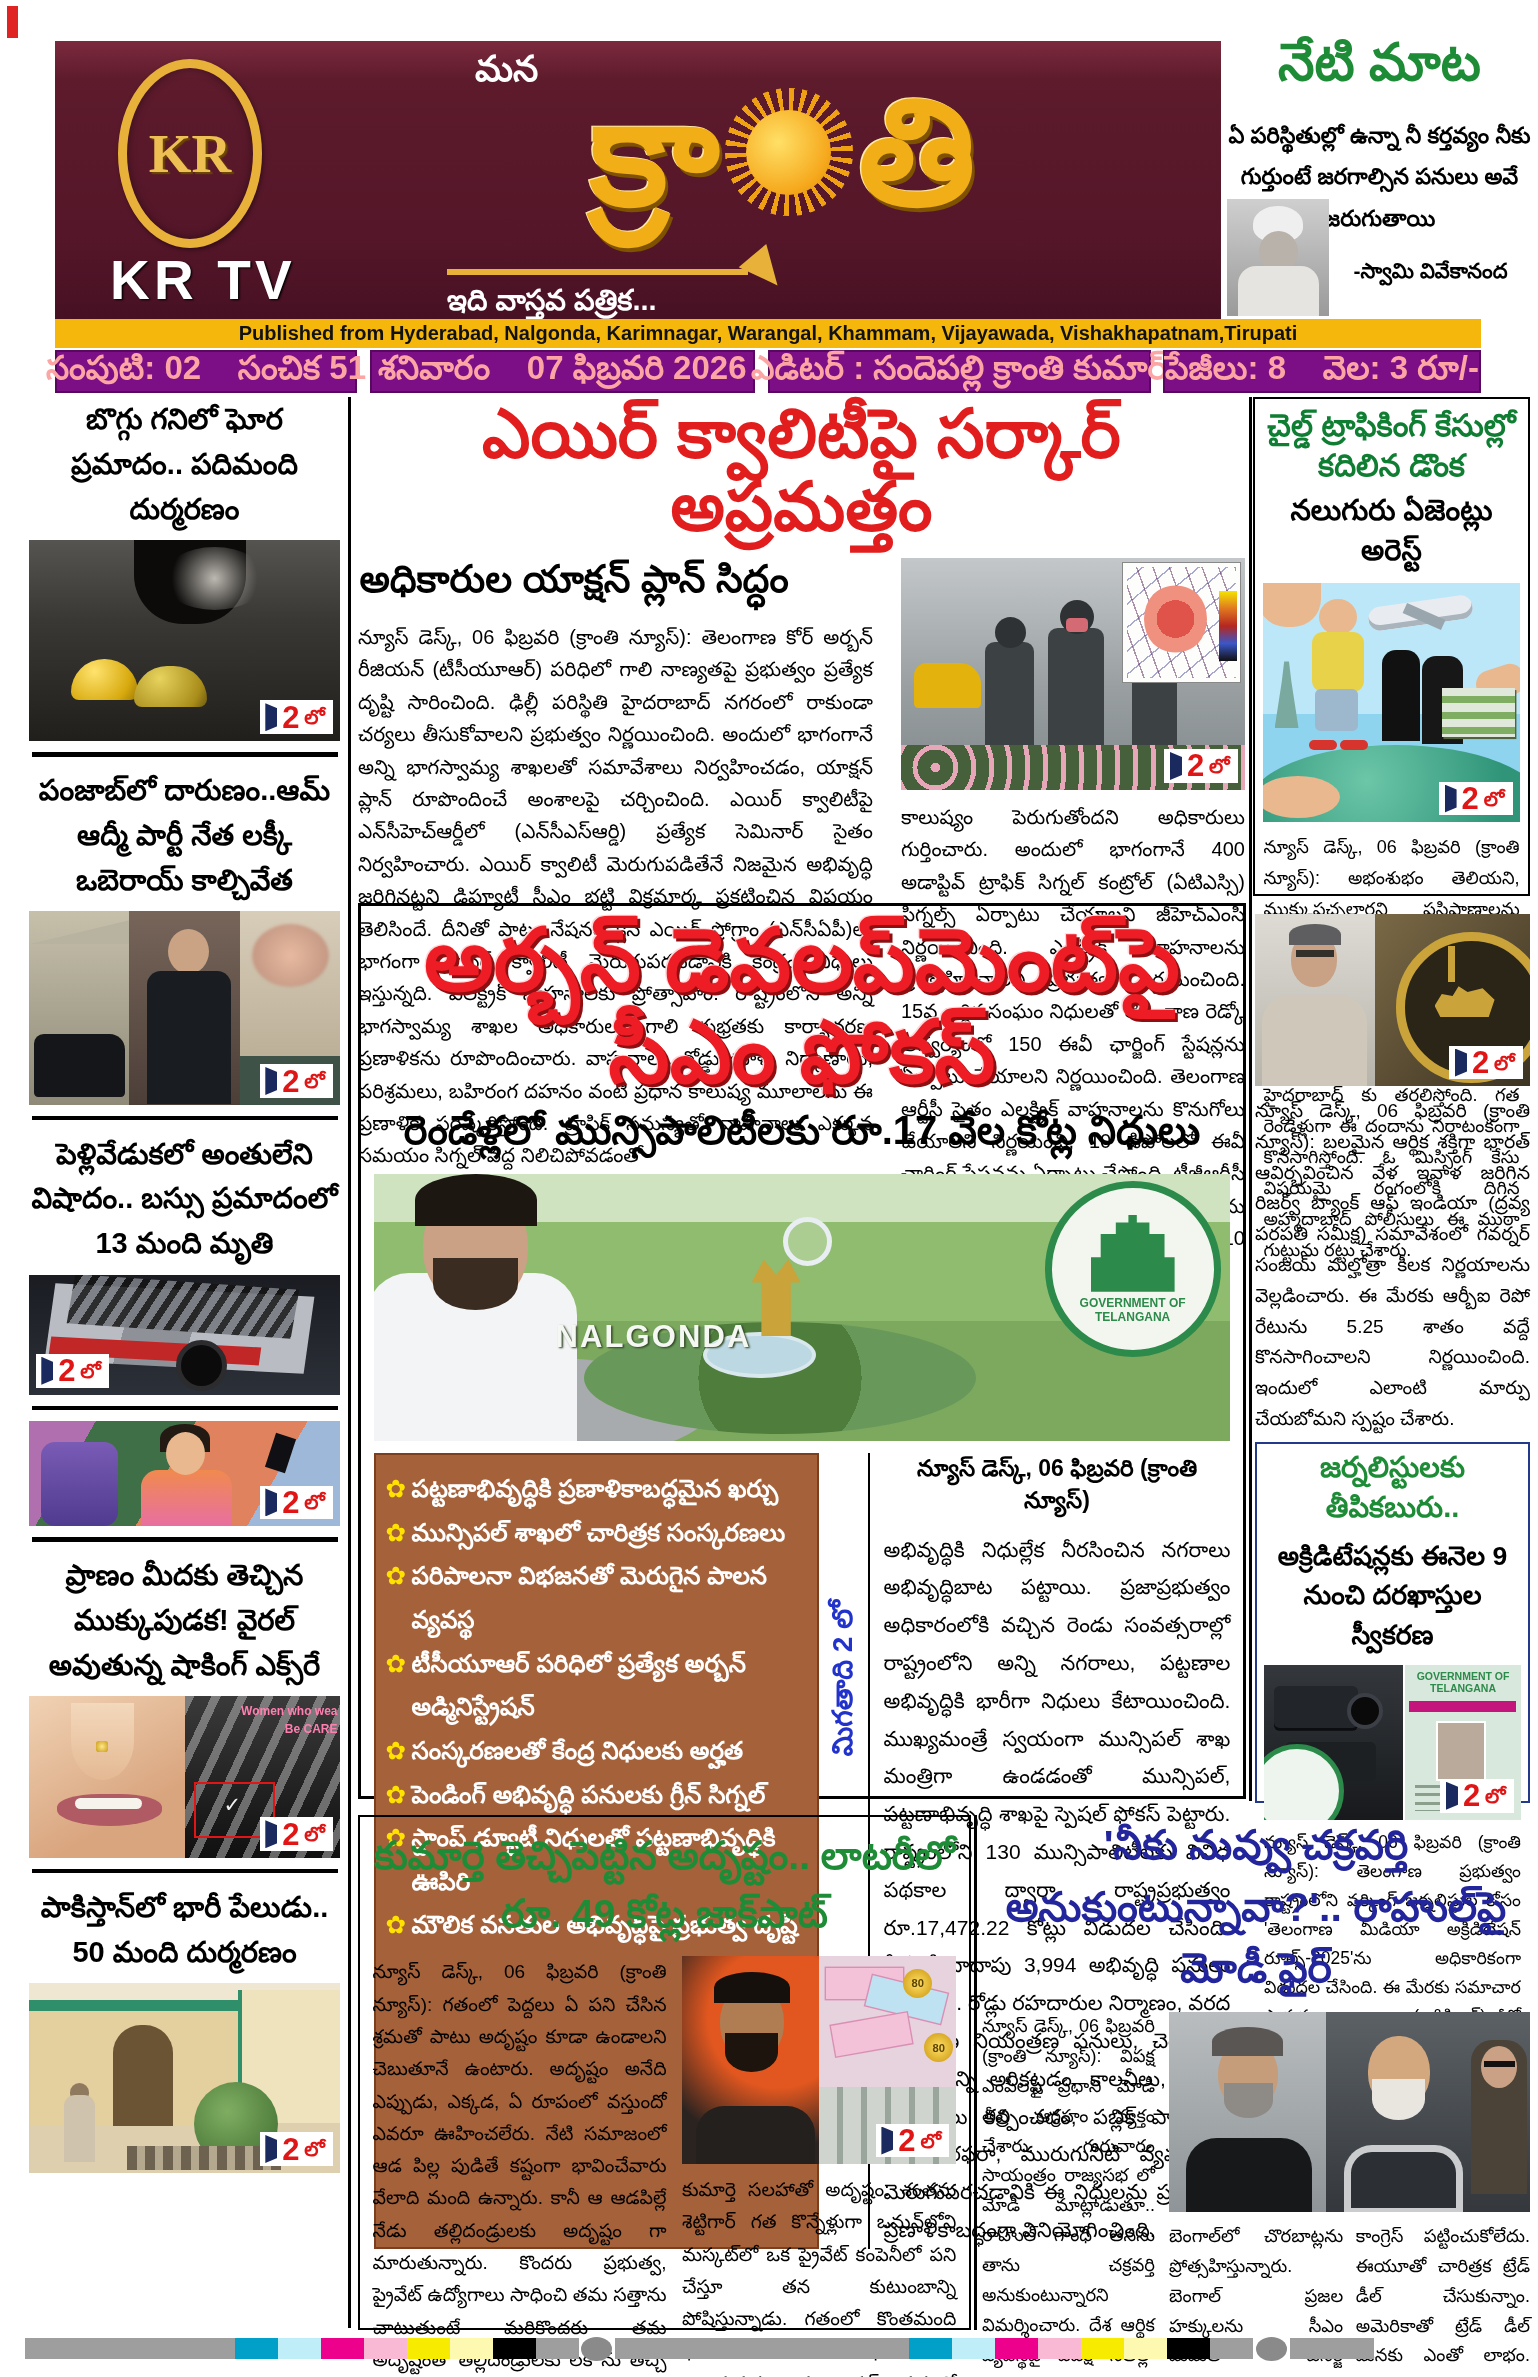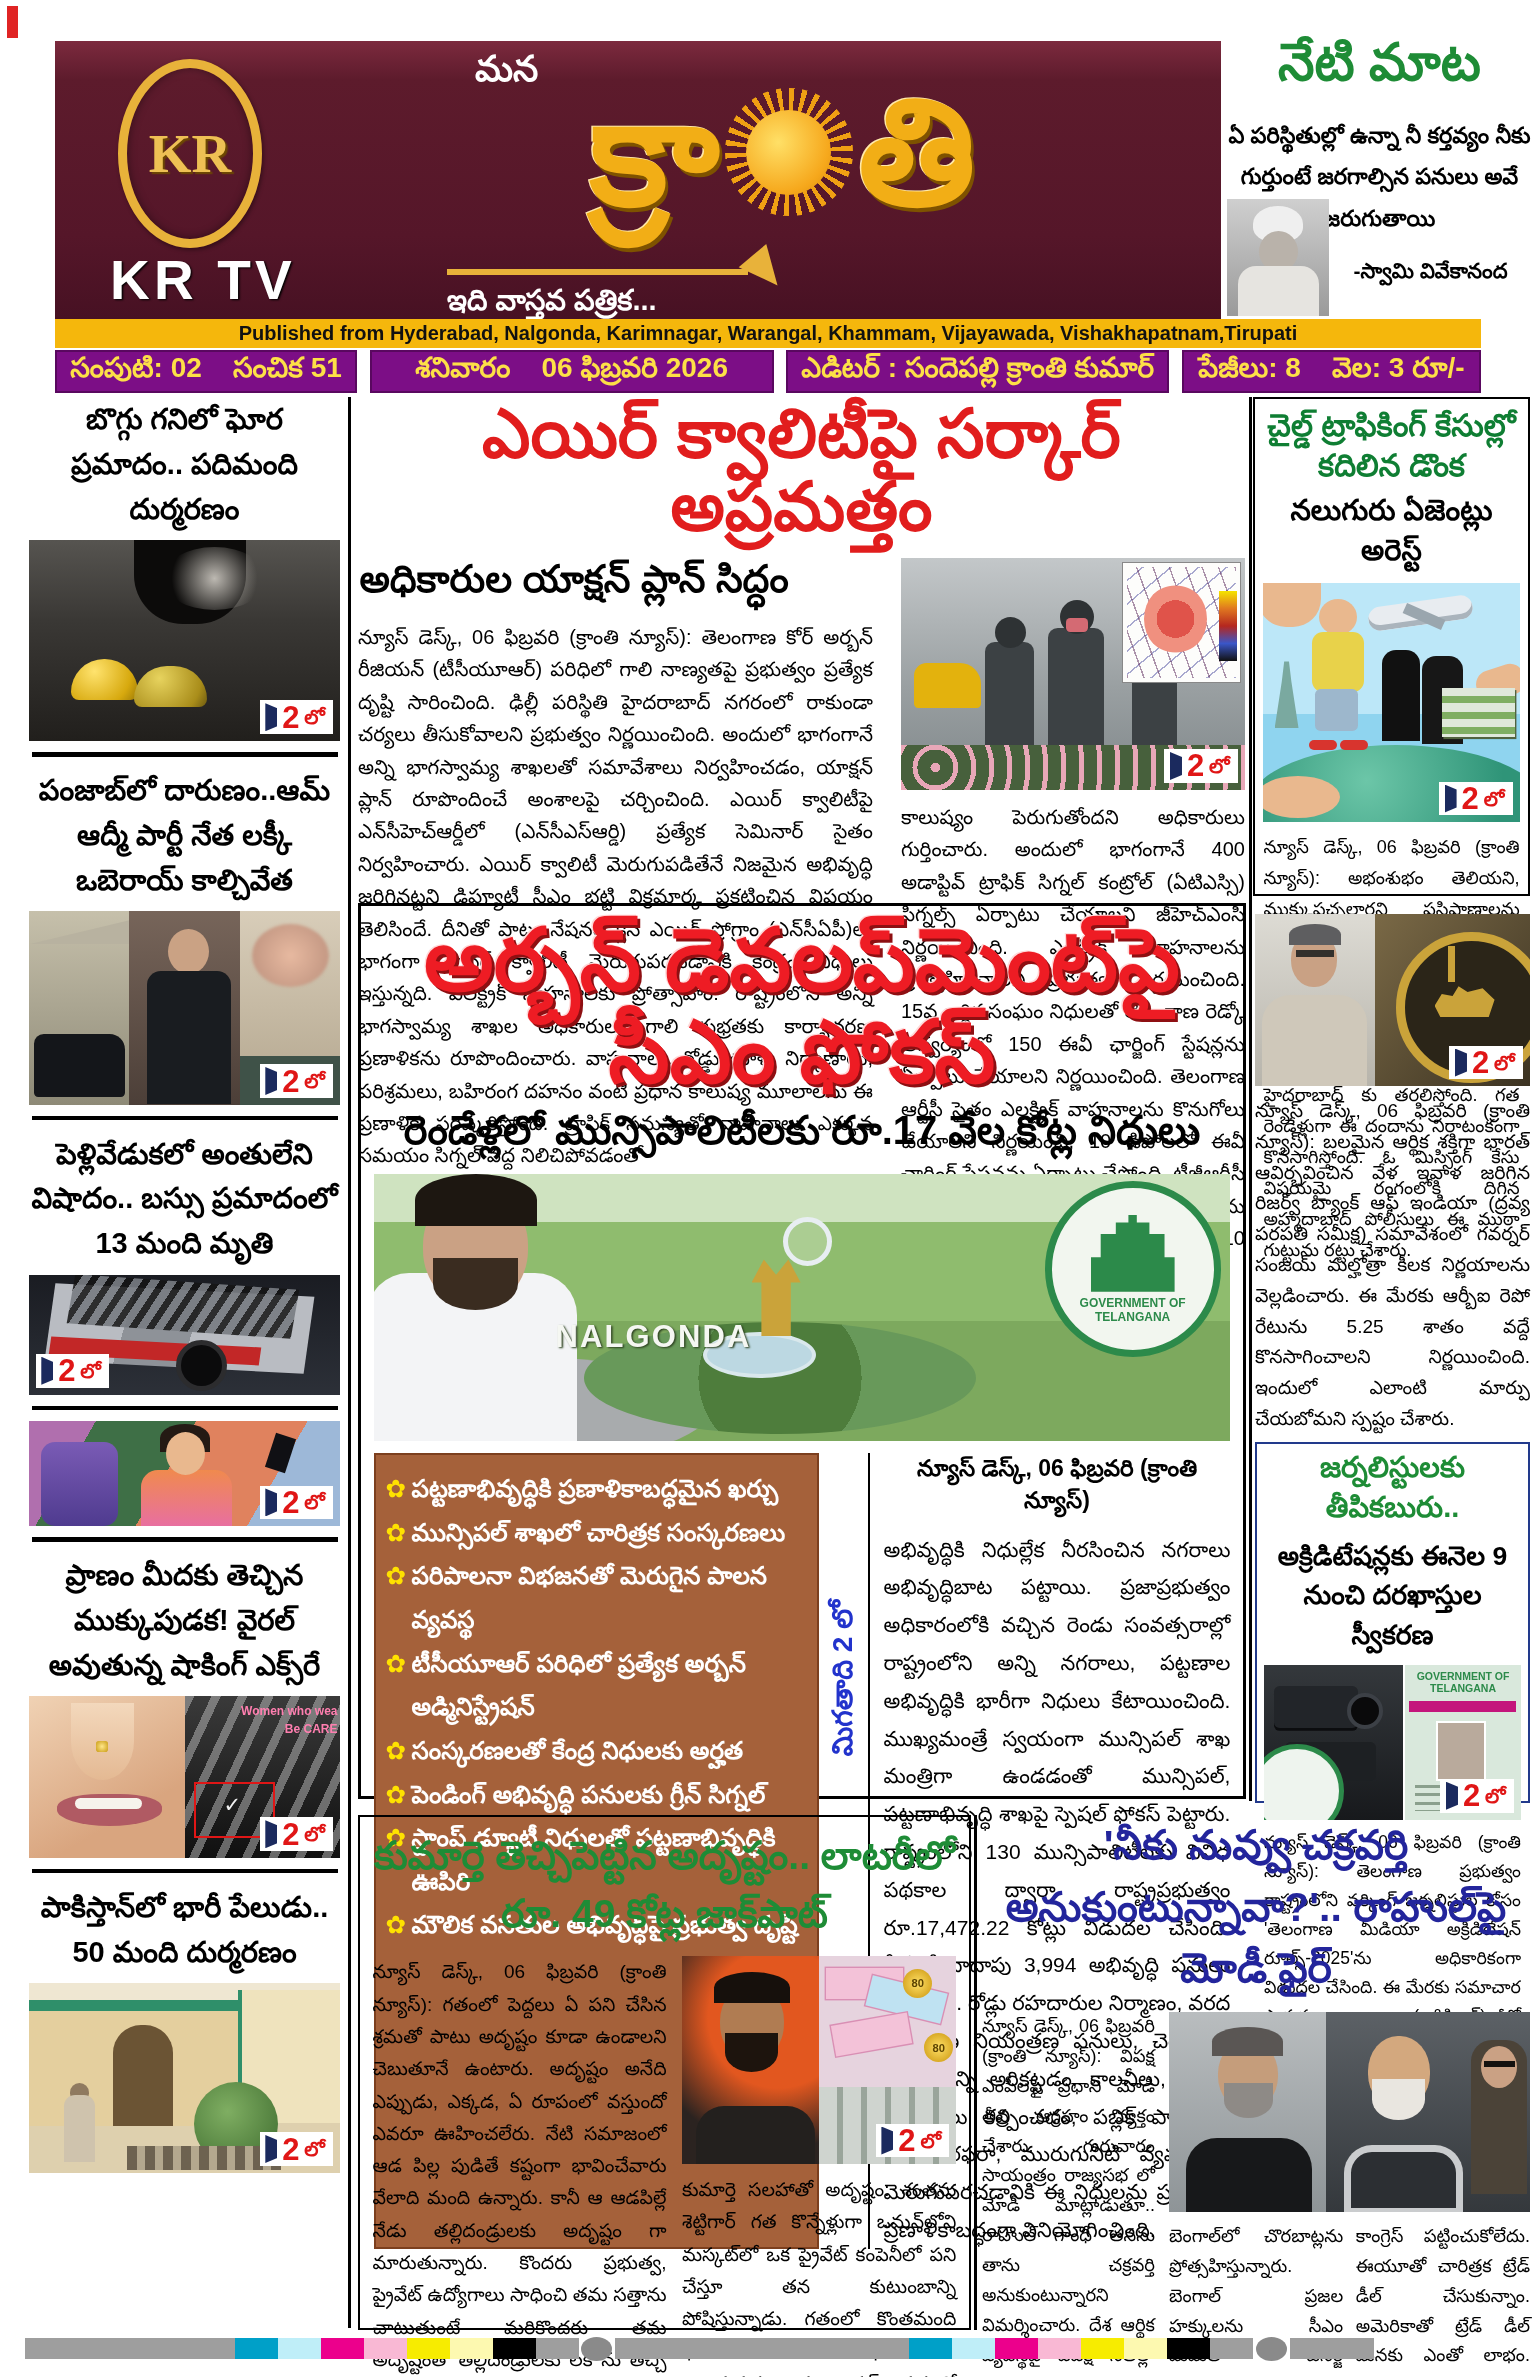"సంపుటి: 02 సంచిక 51" .info-box { color: #fde047 -> #fca5a5; font-size: 28px -> 33px }
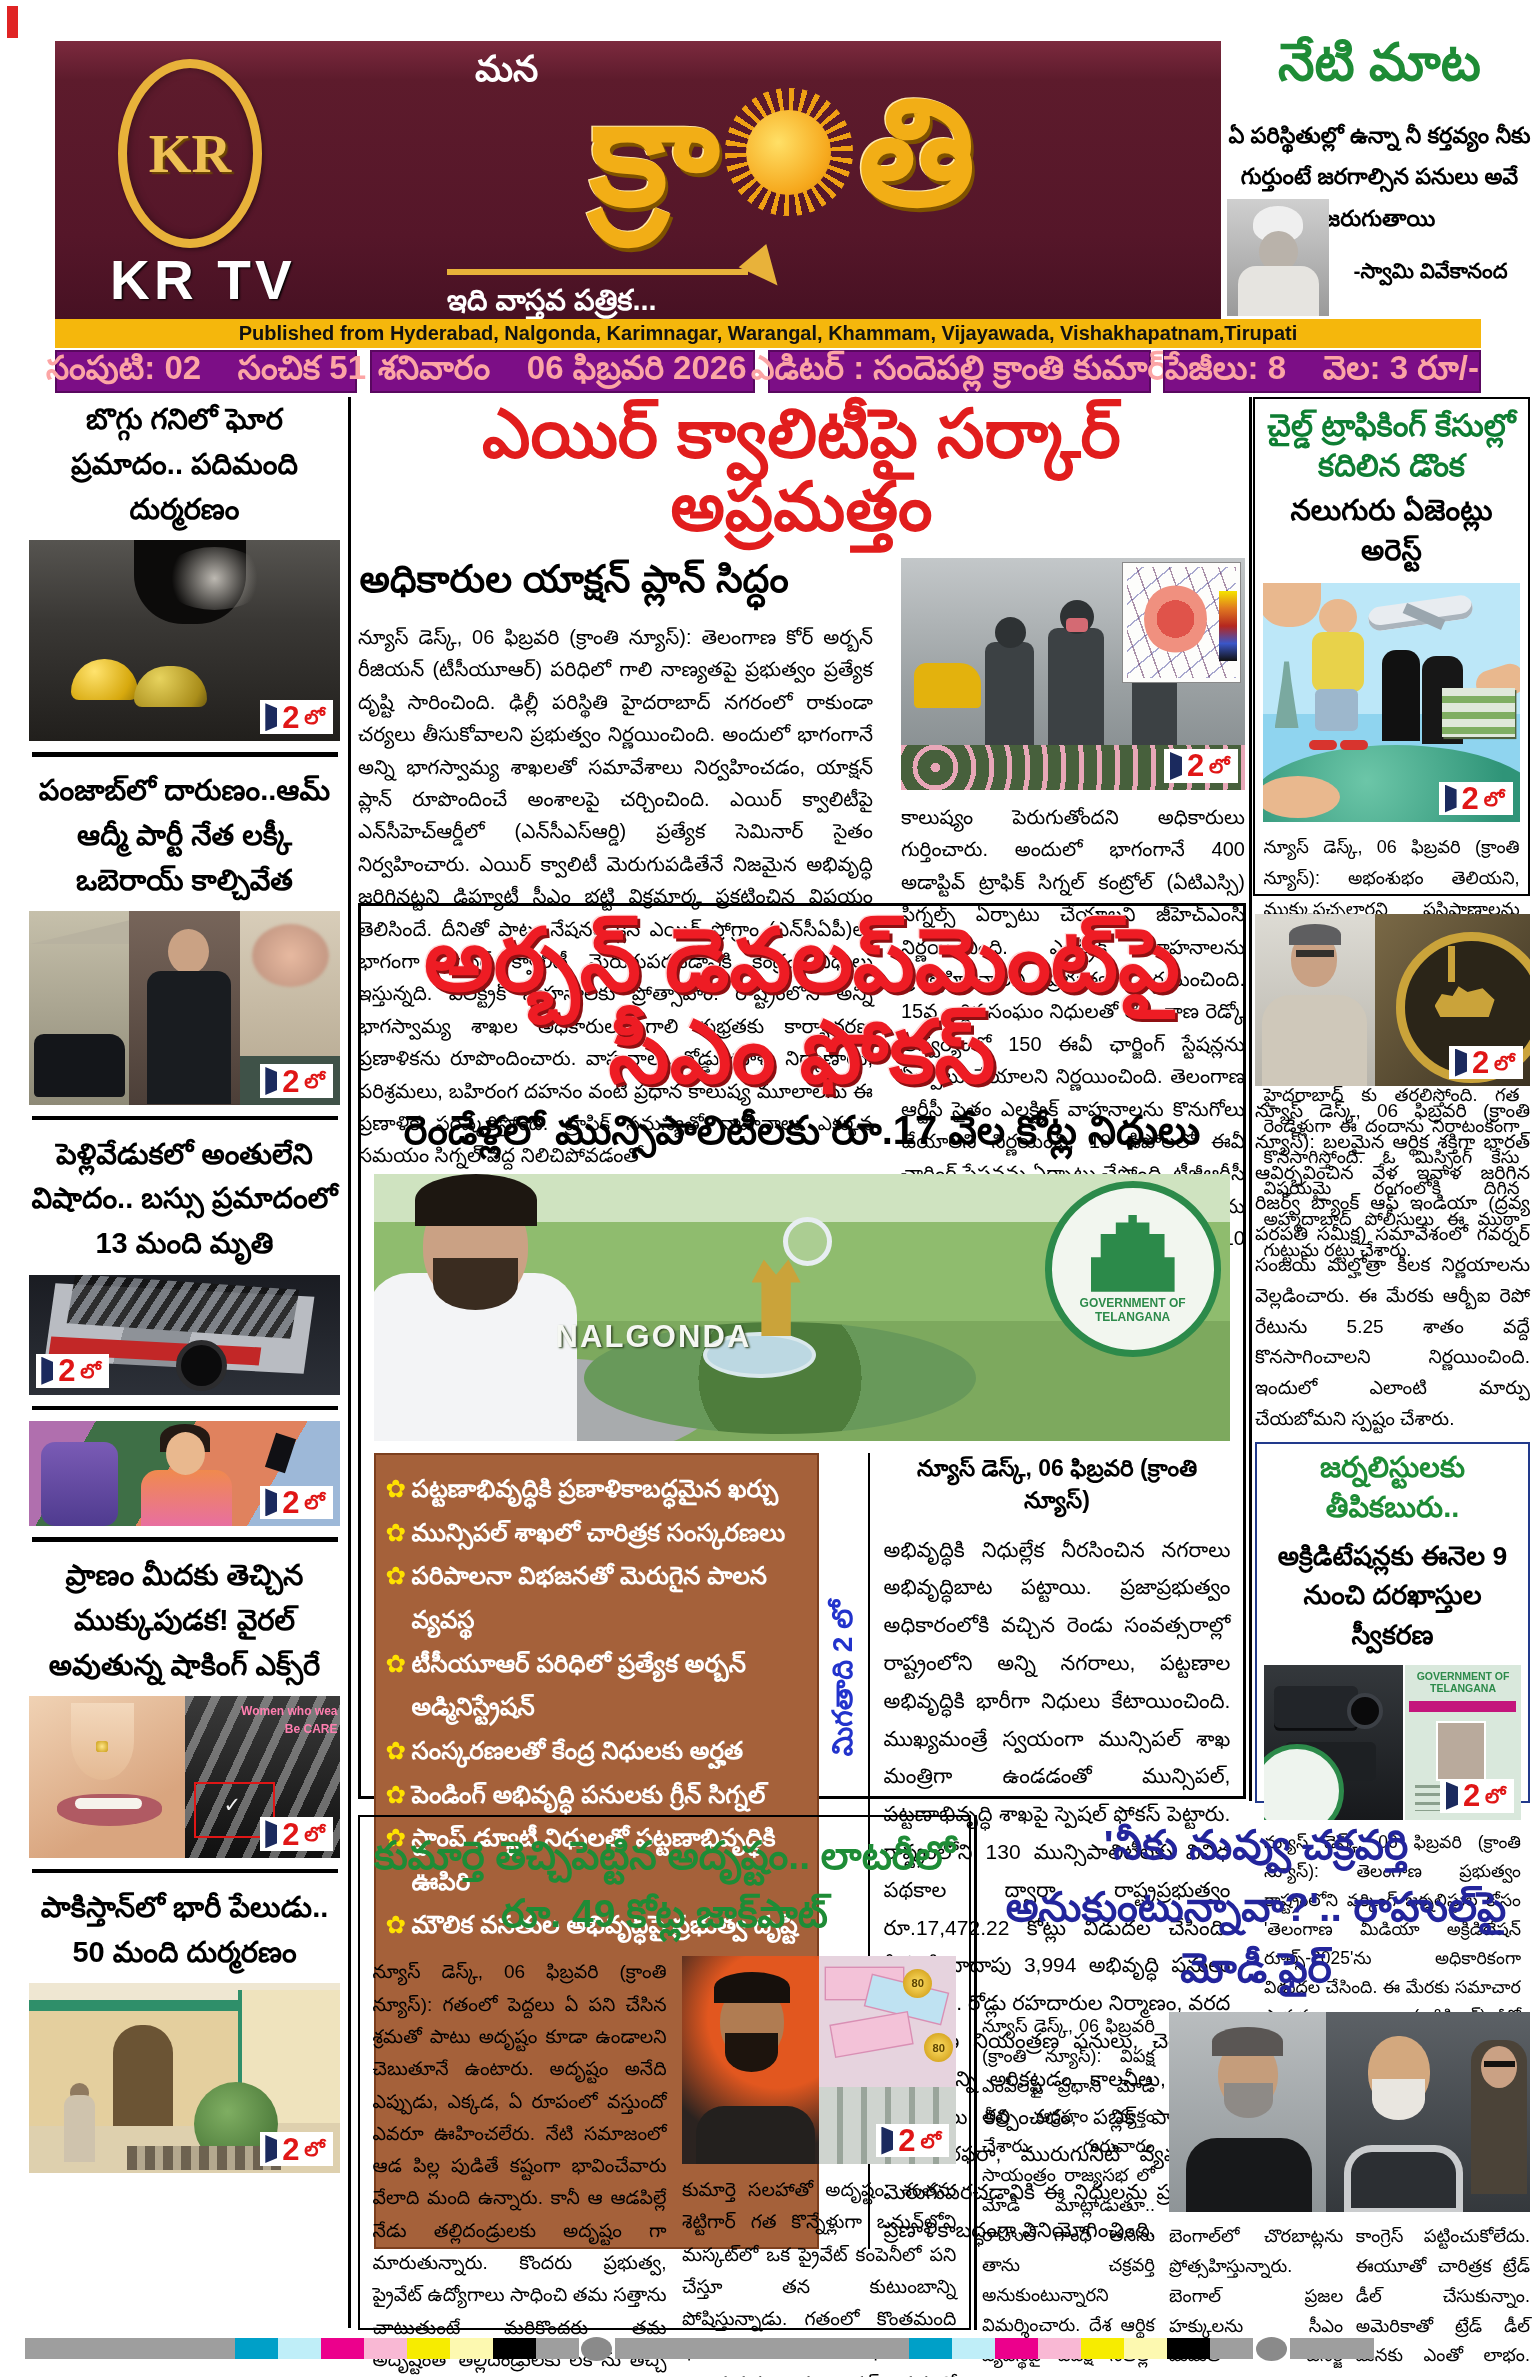"శనివారం 06 ఫిబ్రవరి 2026" div.info-box { text: 06 -> 07 }
